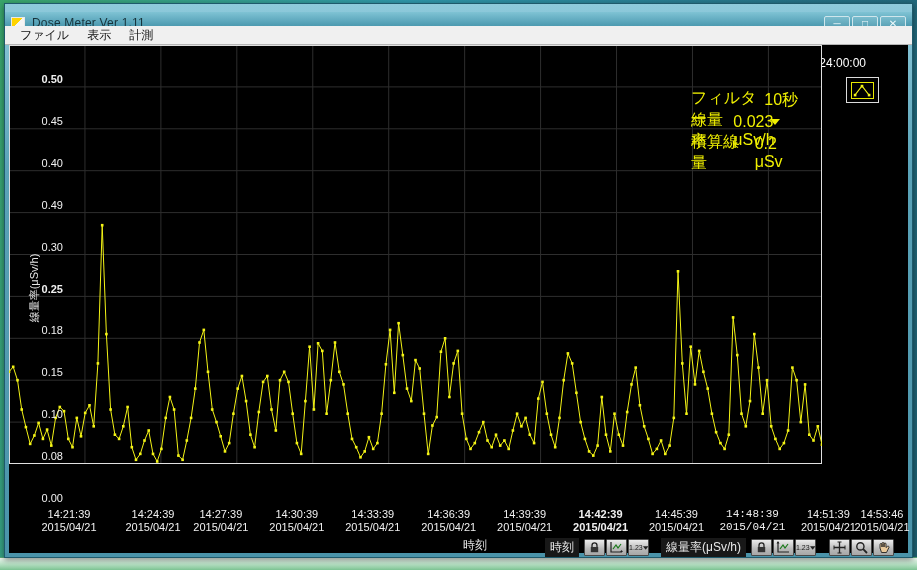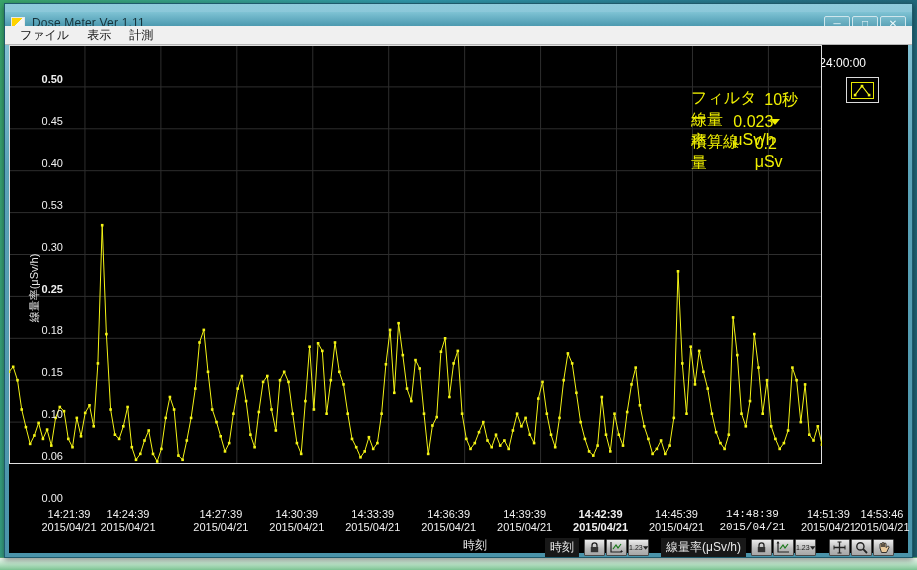"0.53" div.y-tick { text: 0.53 -> 0.49 }
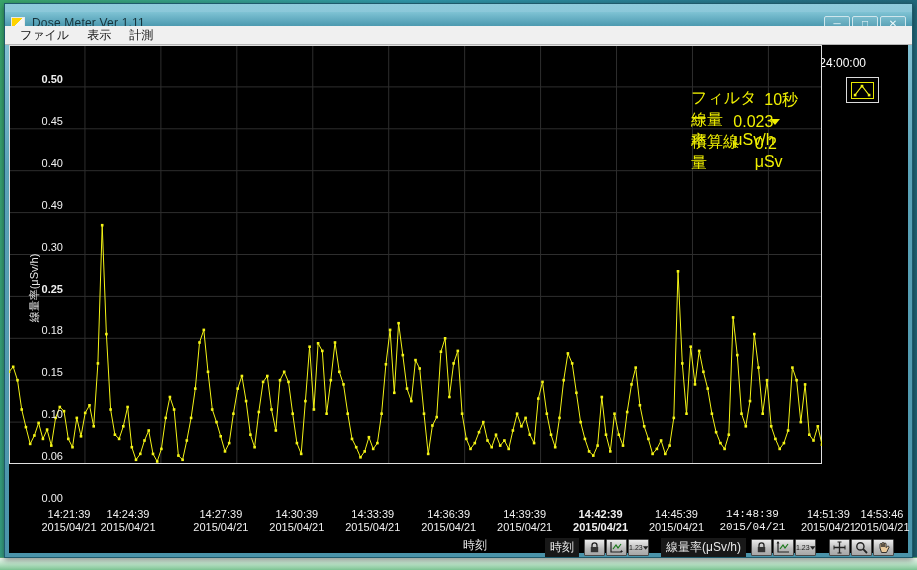"0.06" div.y-tick { text: 0.06 -> 0.08 }
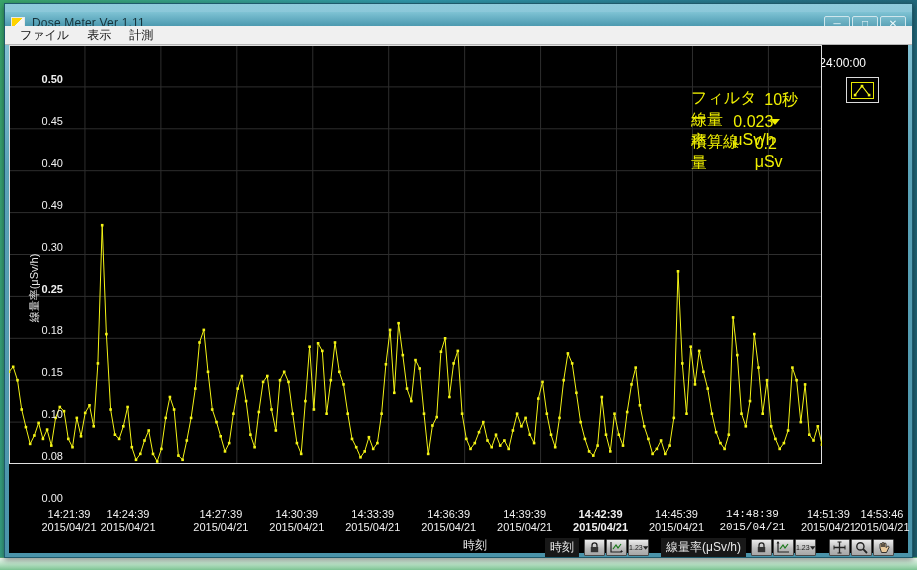"14:24:39" div.x-tick { left: 81px -> 106px }
